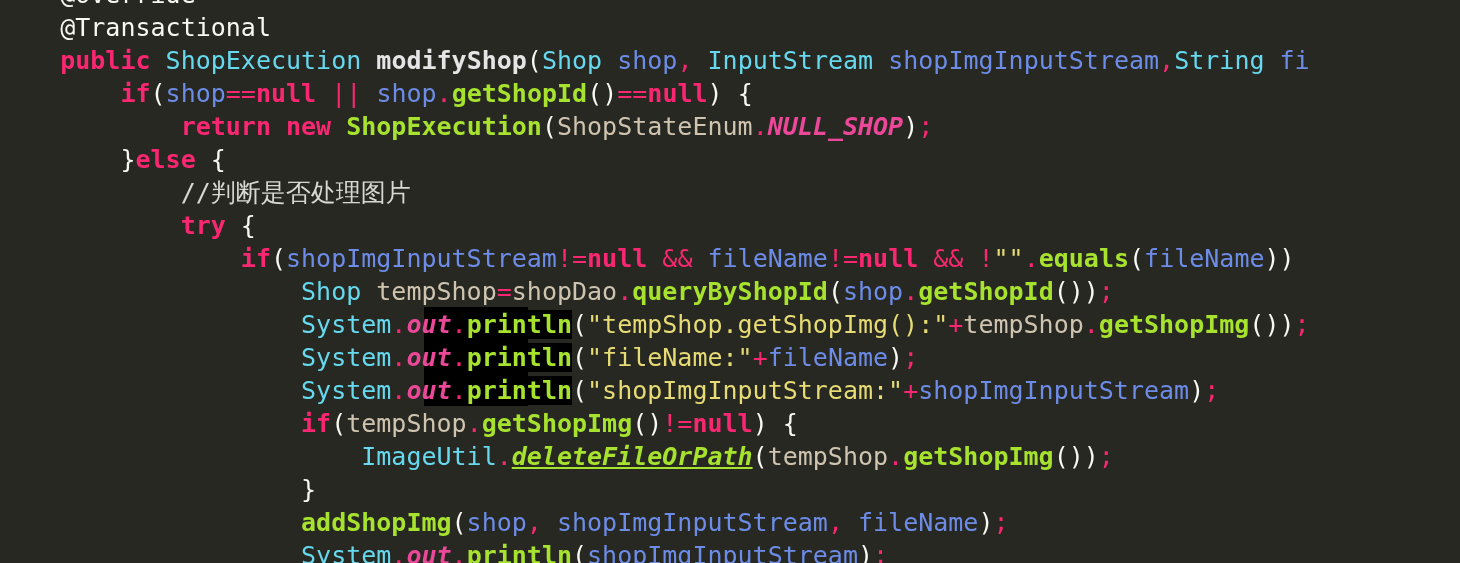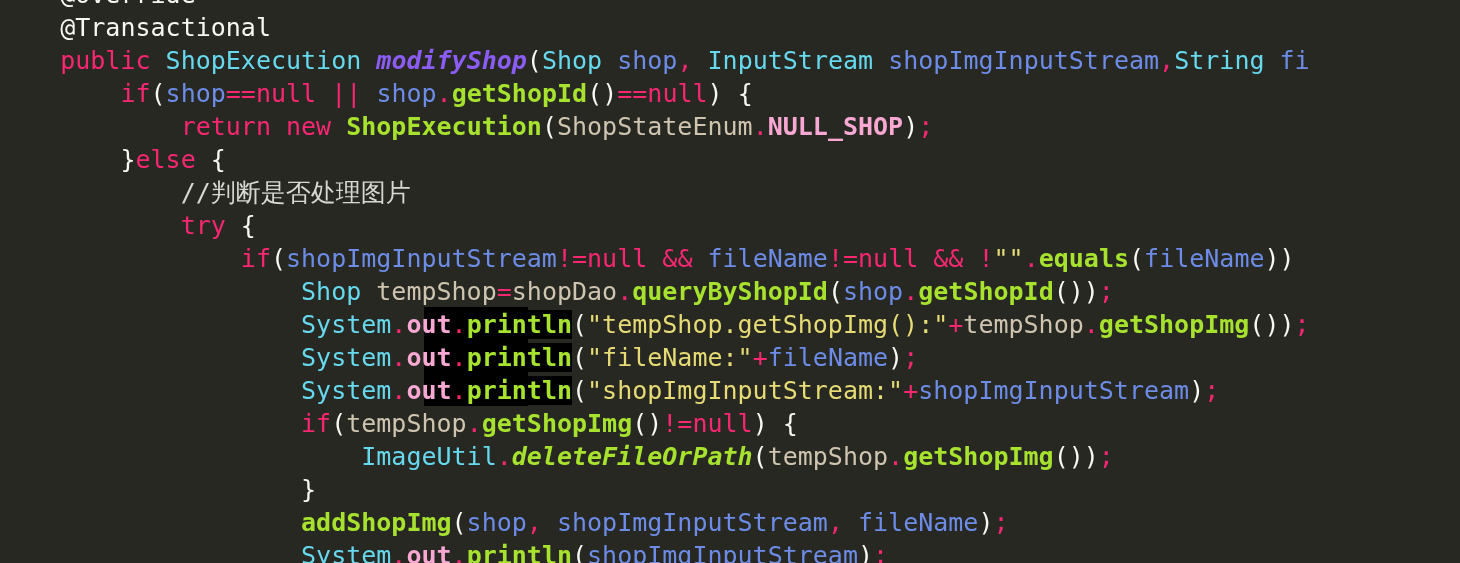"public" .t-kw { font-weight: normal -> bold }
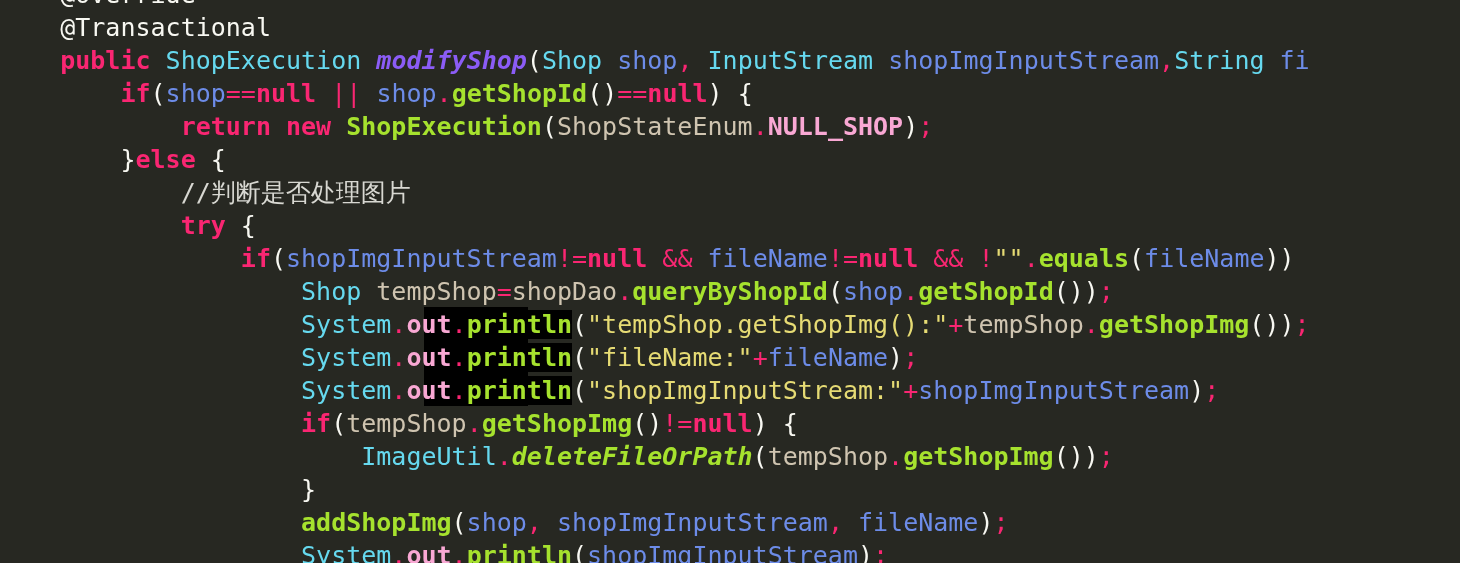"modifyShop" .t-method { color: #8b5cf6 -> #e5e5e5; font-style: italic -> none }
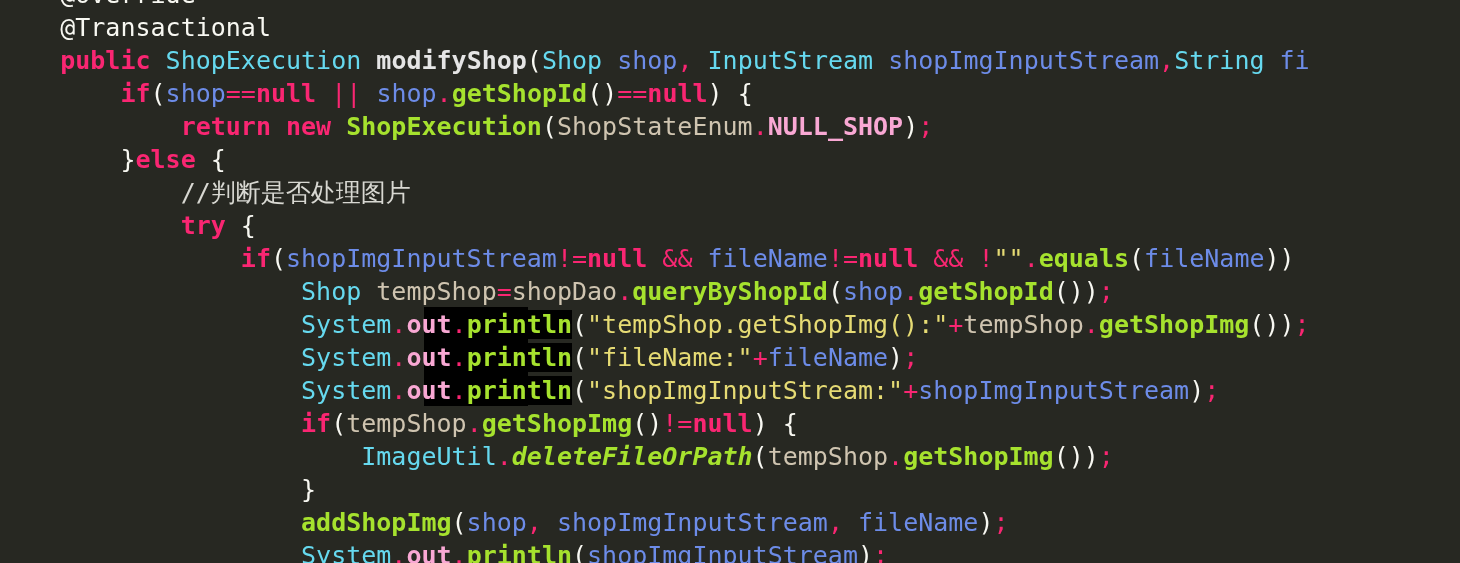"NULL_SHOP" .t-const { color: #f9a8d4 -> #ec4899; font-style: none -> italic }
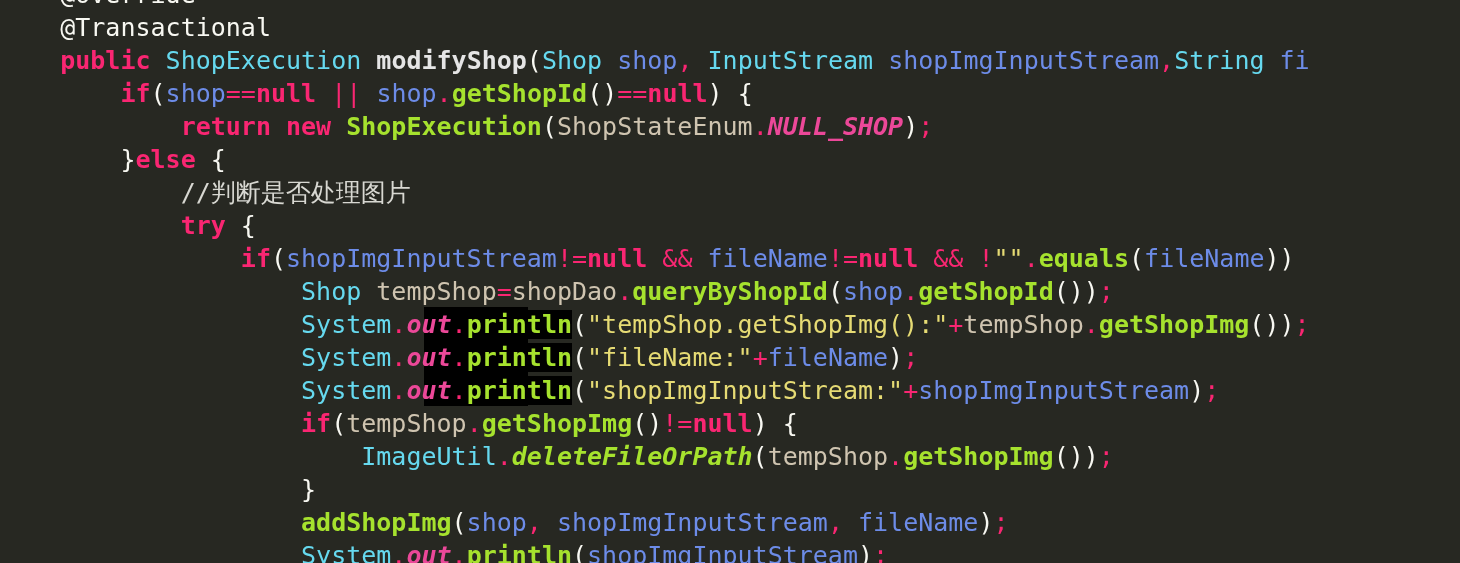"deleteFileOrPath" .t-call-i { text-decoration: none -> underline }
